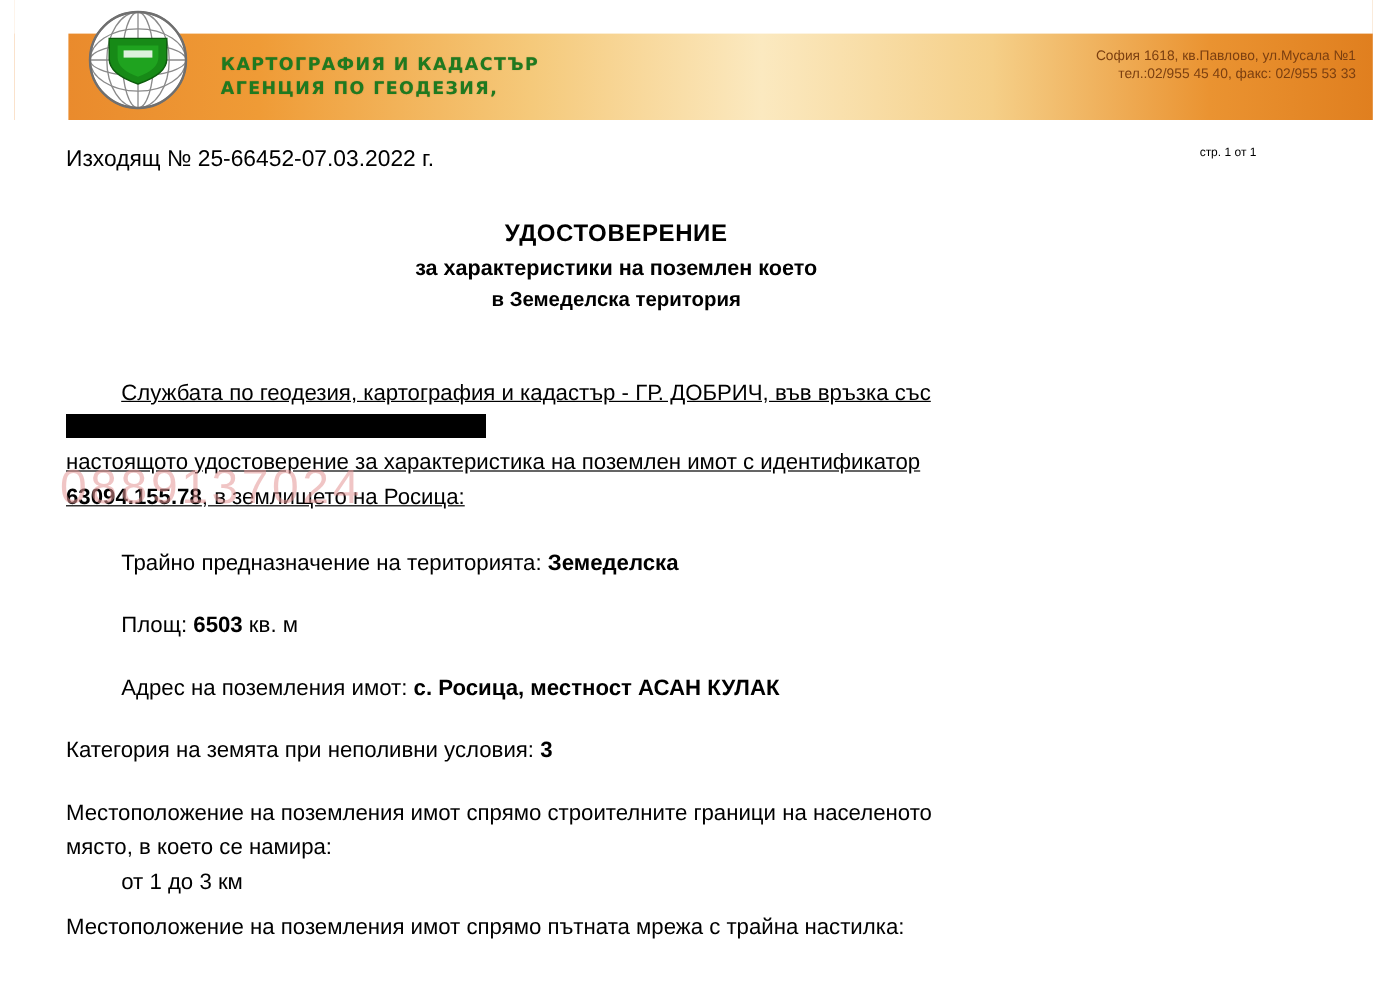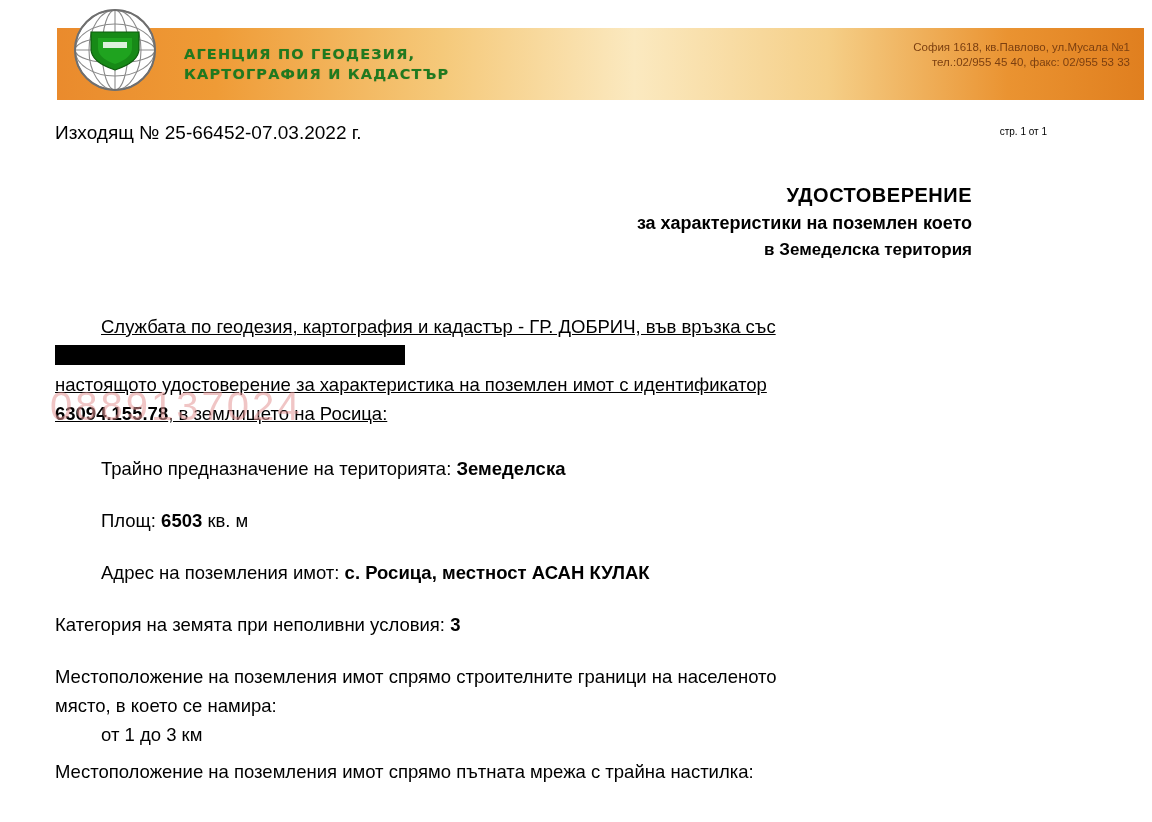"АГЕНЦИЯ ПО ГЕОДЕЗИЯ," div { order: before "КАРТОГРАФИЯ И КАДАСТЪР" -> after "КАРТОГРАФИЯ И КАДАСТЪР" }
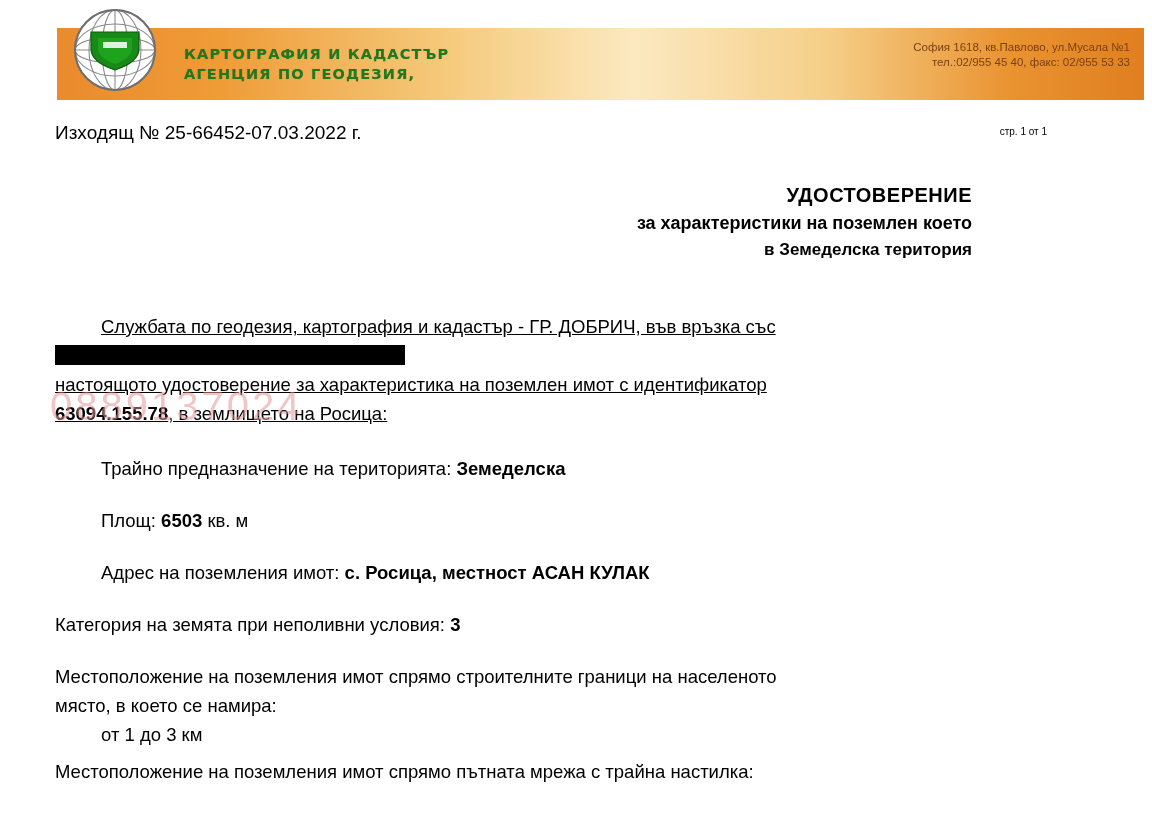"Изходящ № 25-66452-07.03.2022 г." .outgoing-row { align-items: center -> flex-start }
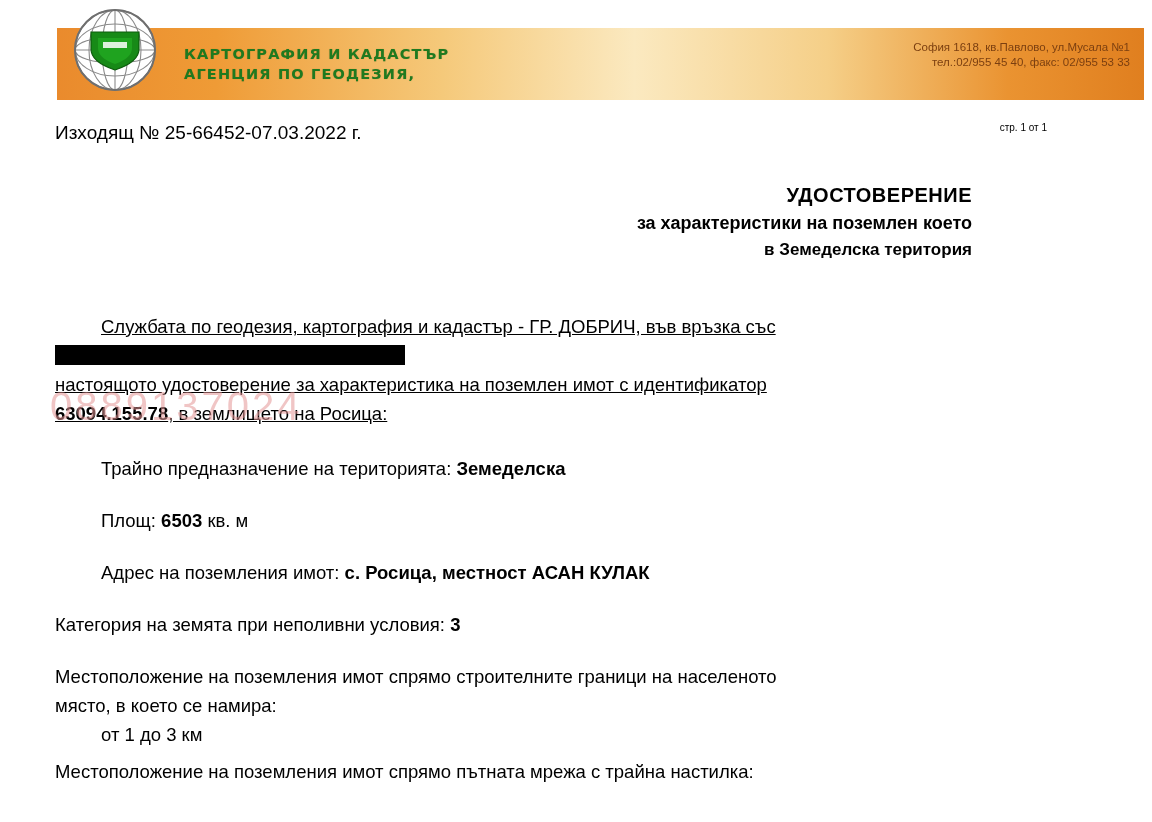"УДОСТОВЕРЕНИЕ" .title-block { text-align: right -> center }
